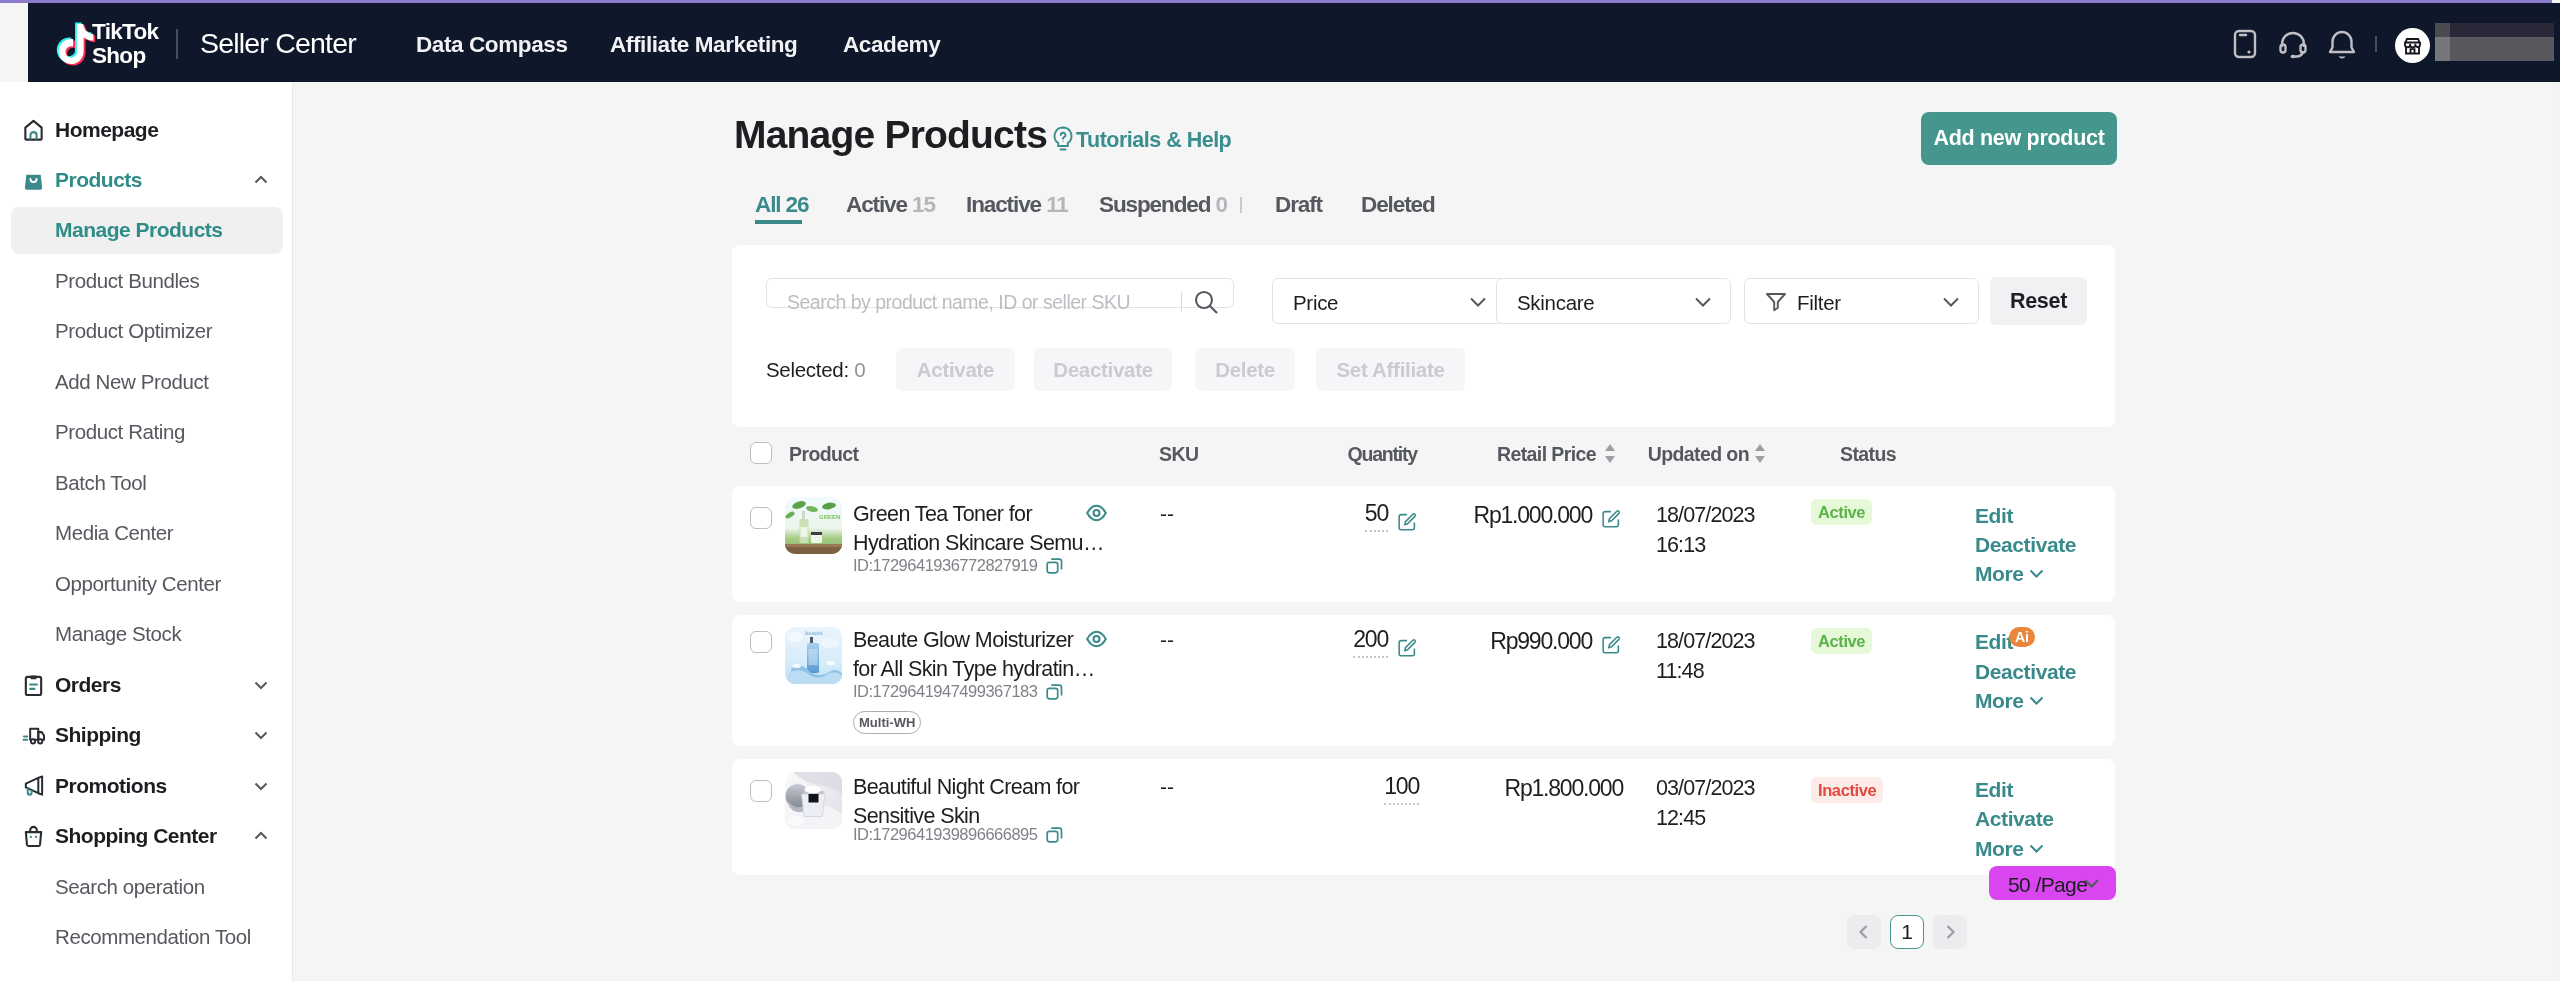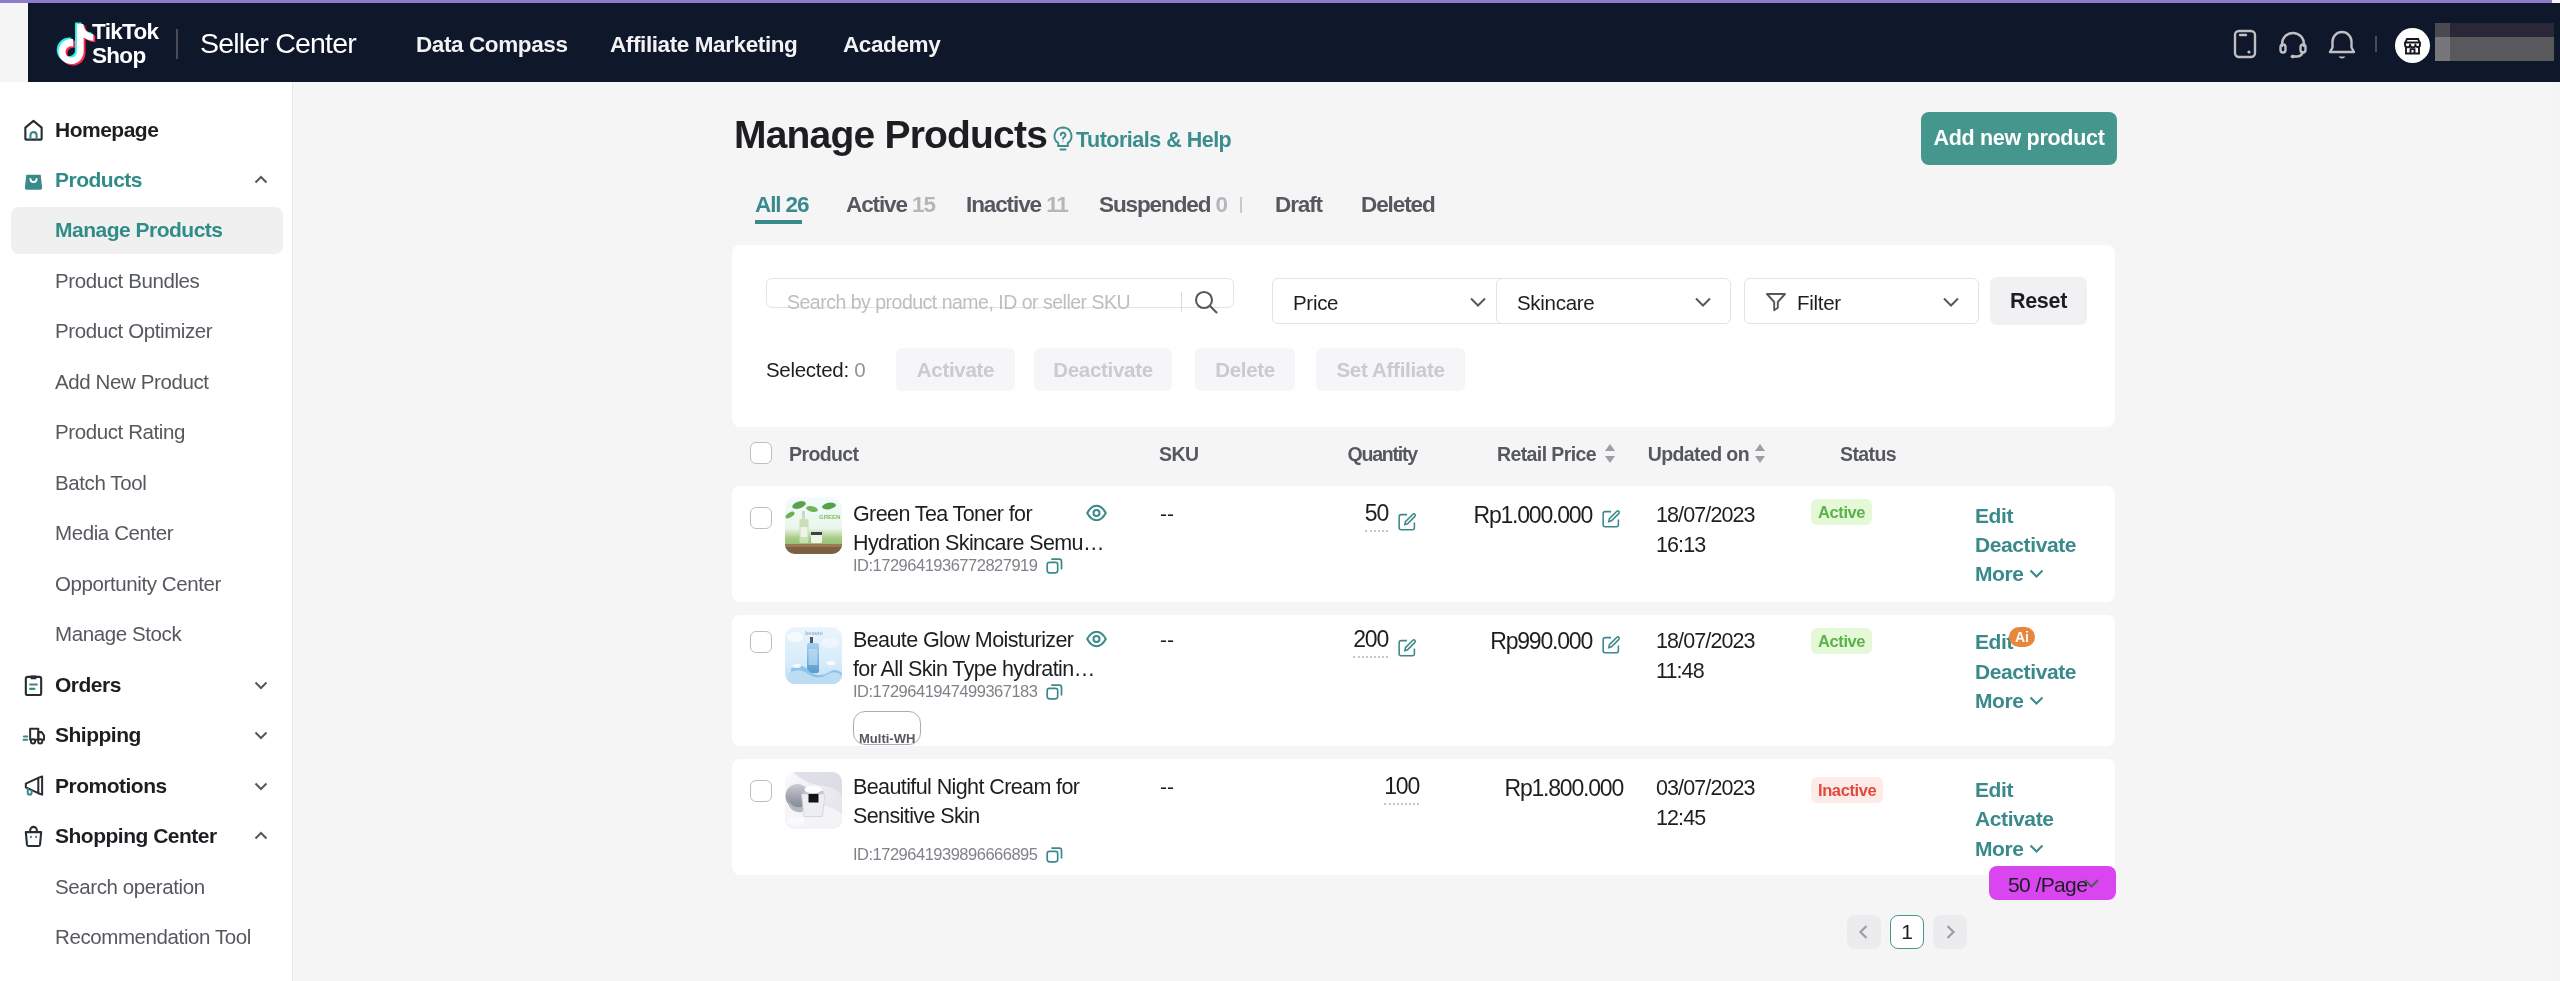"Multi-WH" .mtag { padding: 16px 5px -> 0 5px }
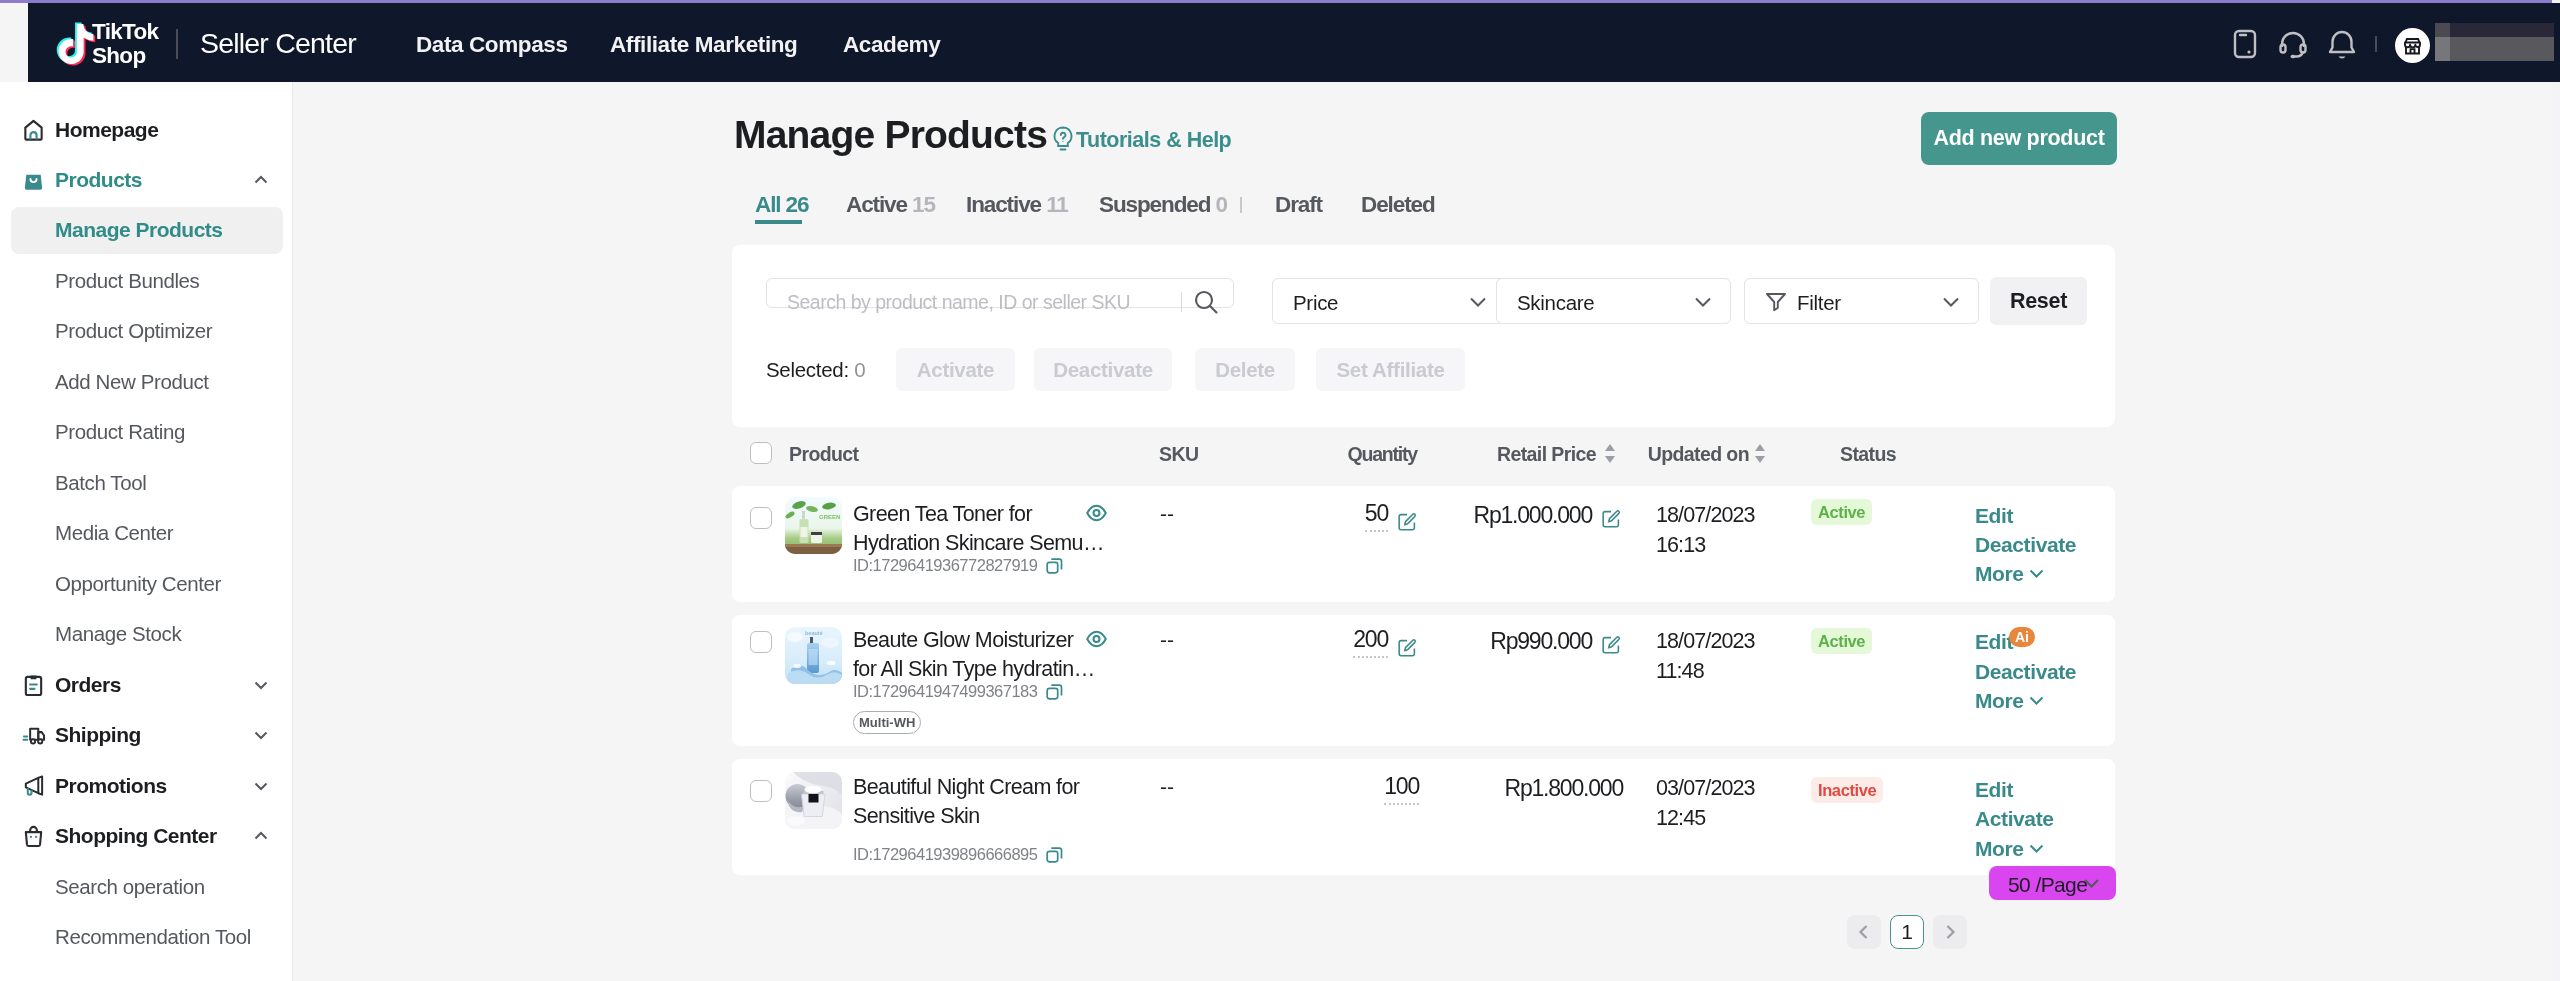"ID:1729641939896666895" div.pid { top: 86px -> 66px }
